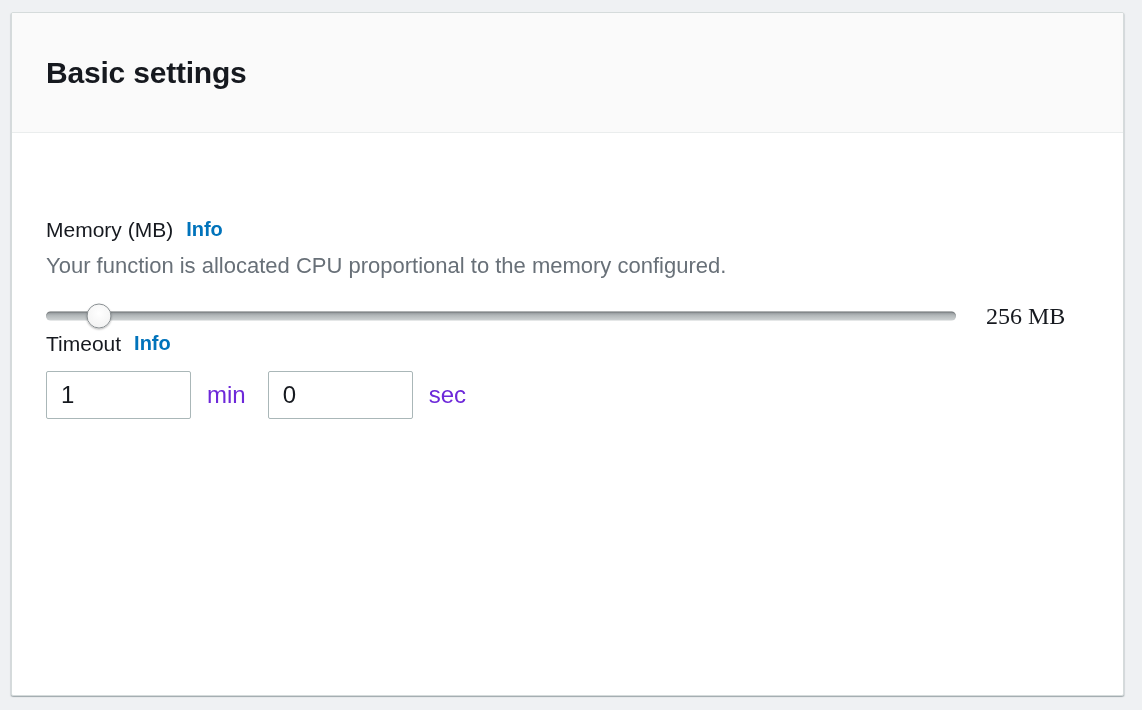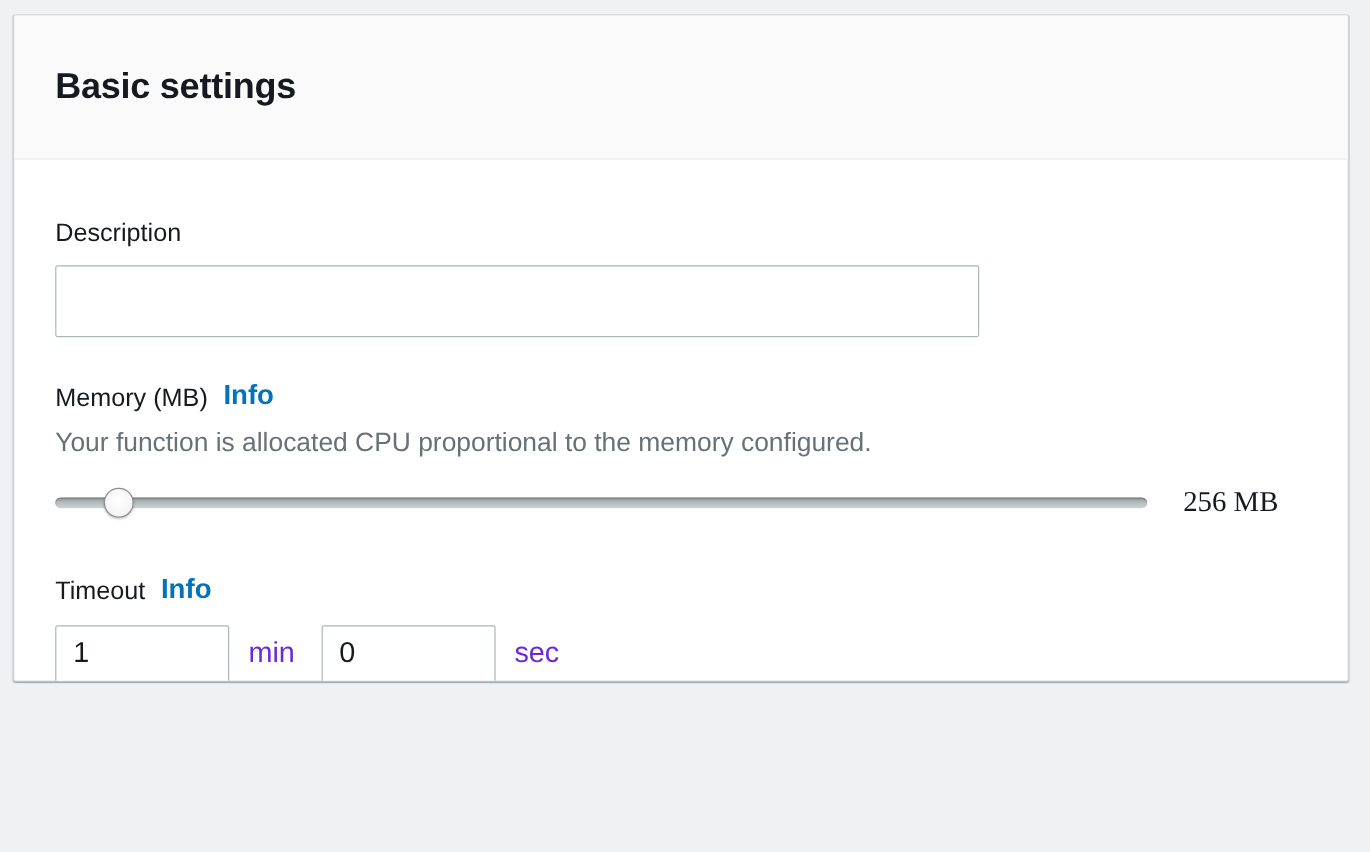"Basic settings" .panel { height: 556px -> 684px }
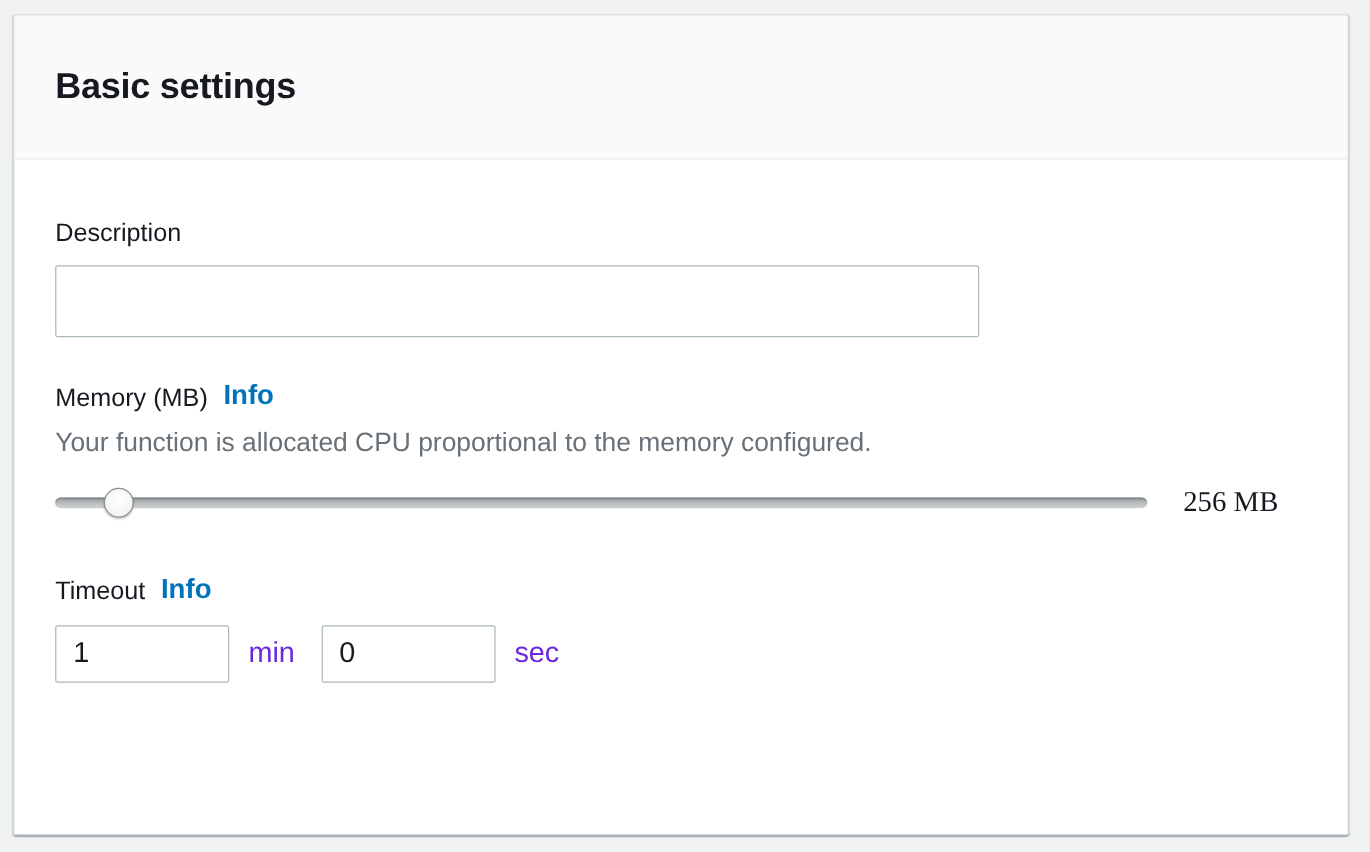"Description" div.field { html: <div> <div> <span>Description</span> </div> <input> </div> -> none }
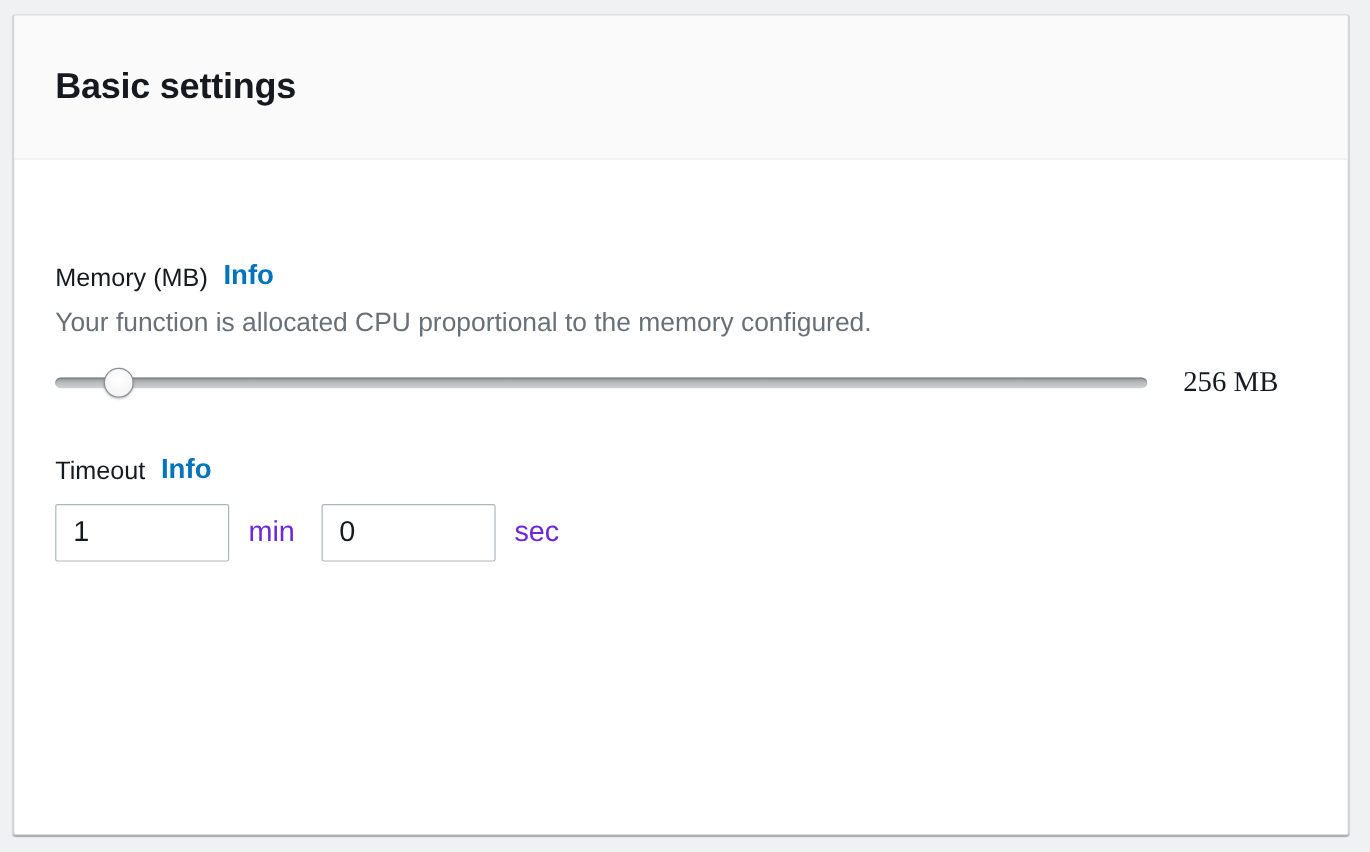"Info" .info-link { font-size: 23px -> 20px }
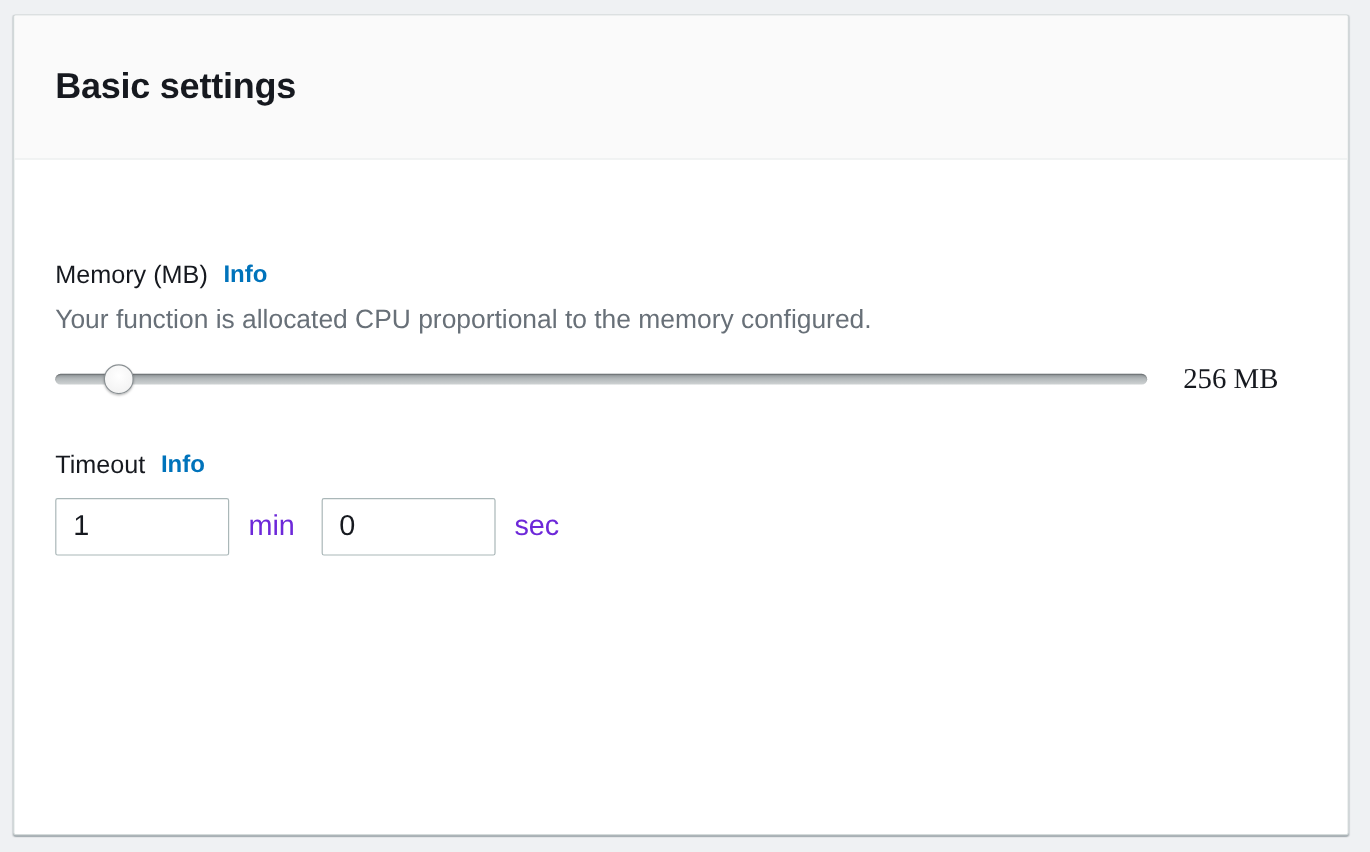"Timeout" .timeout-block { margin-top: 44px -> none }
